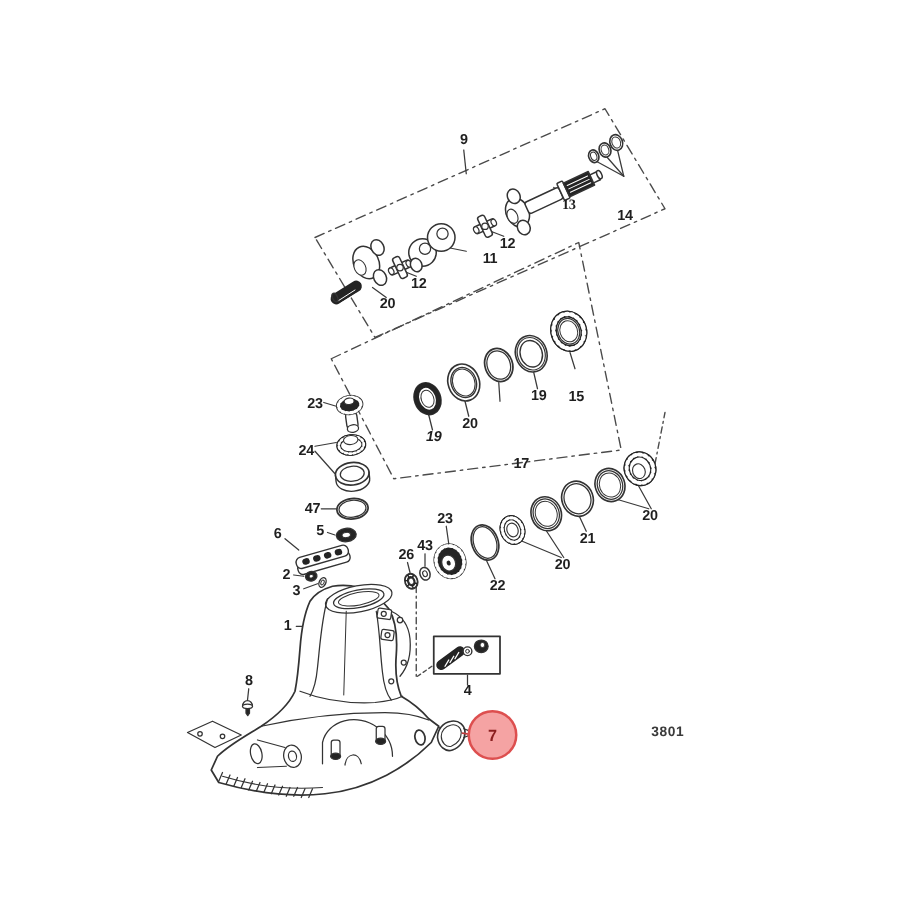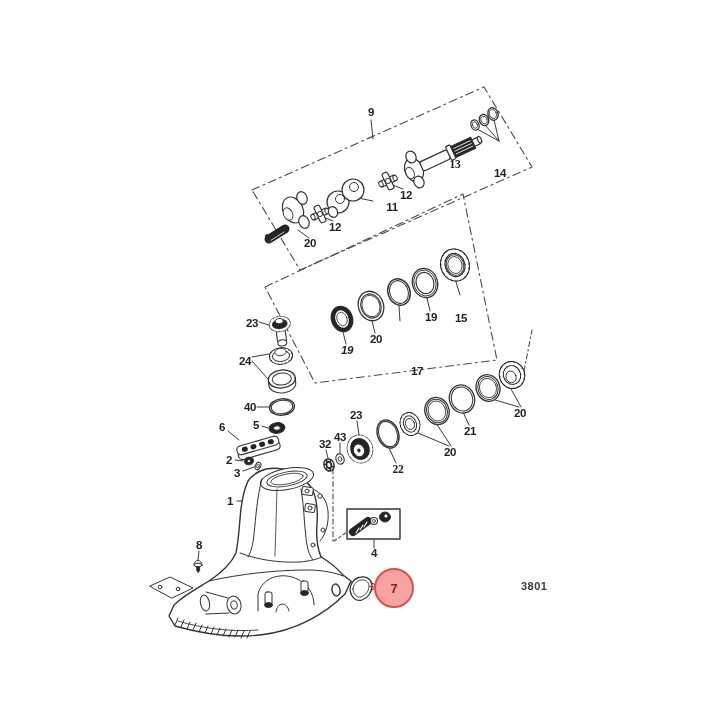"40" div.callout { text: 40 -> 47 }
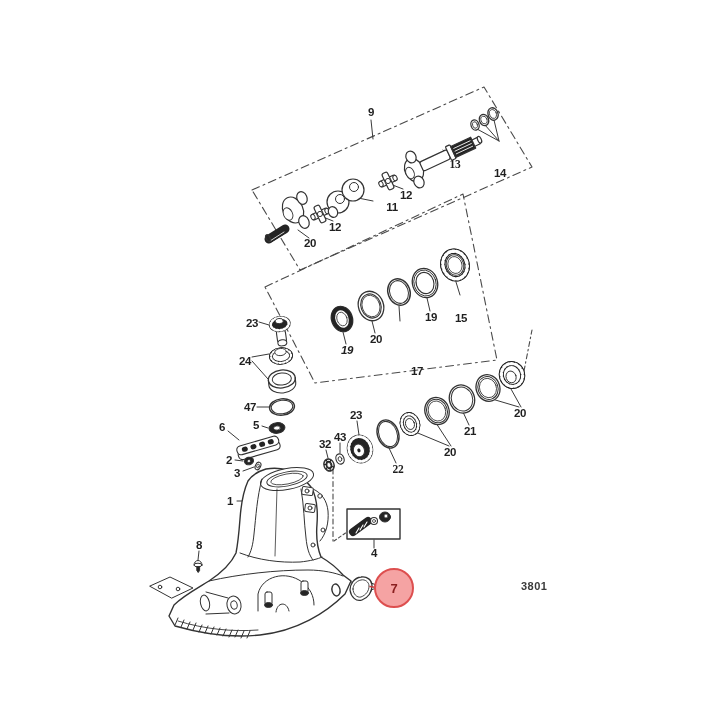"32" div.callout { text: 32 -> 26 }
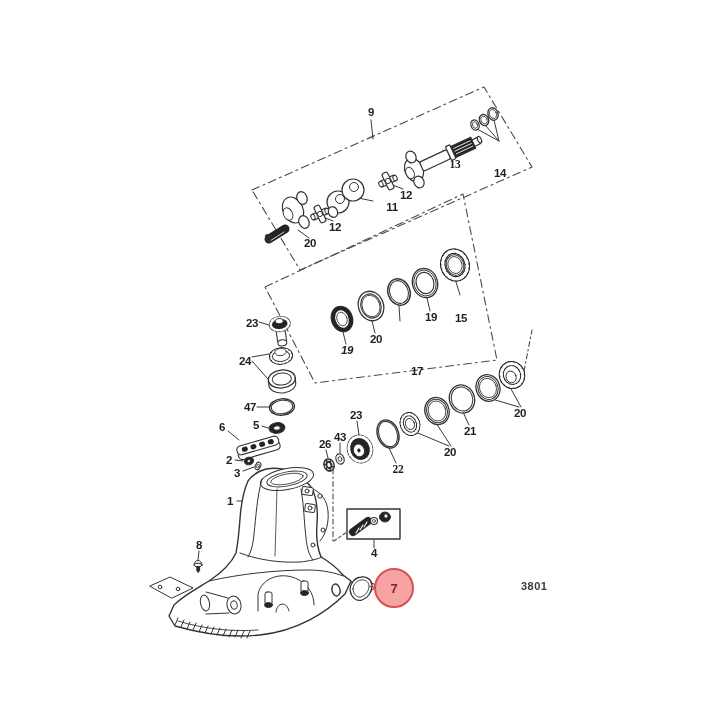"22" div.callout { font-family: Liberation Serif, serif -> none }
